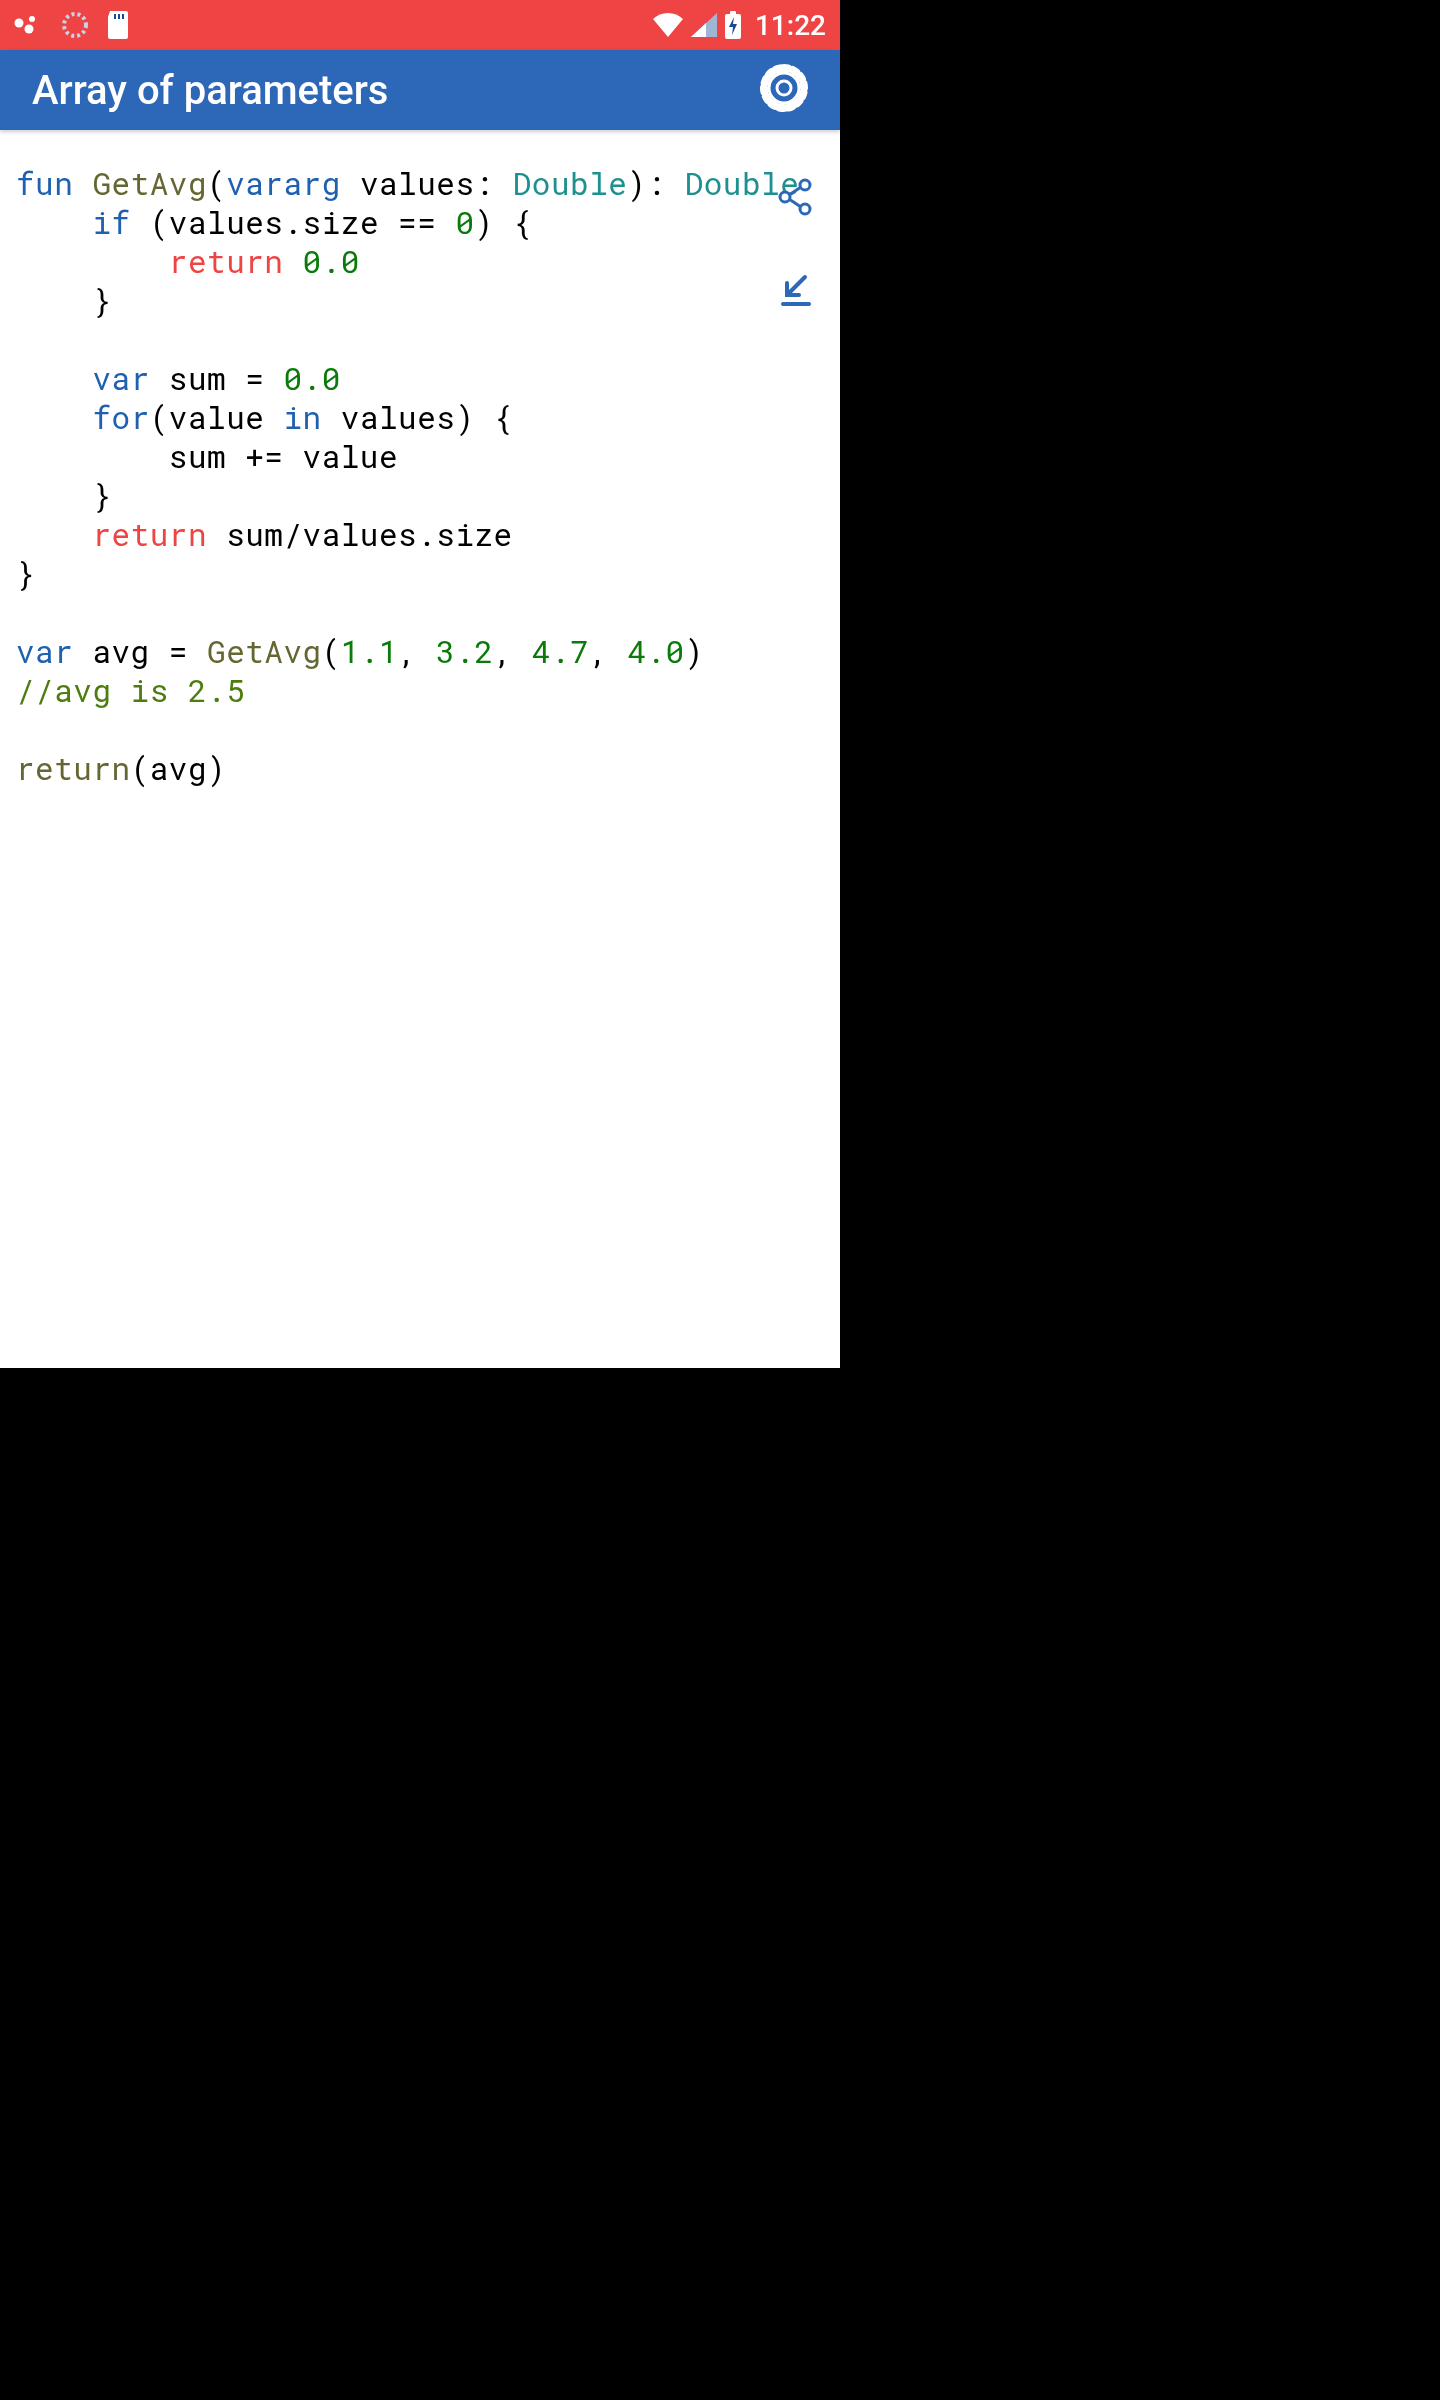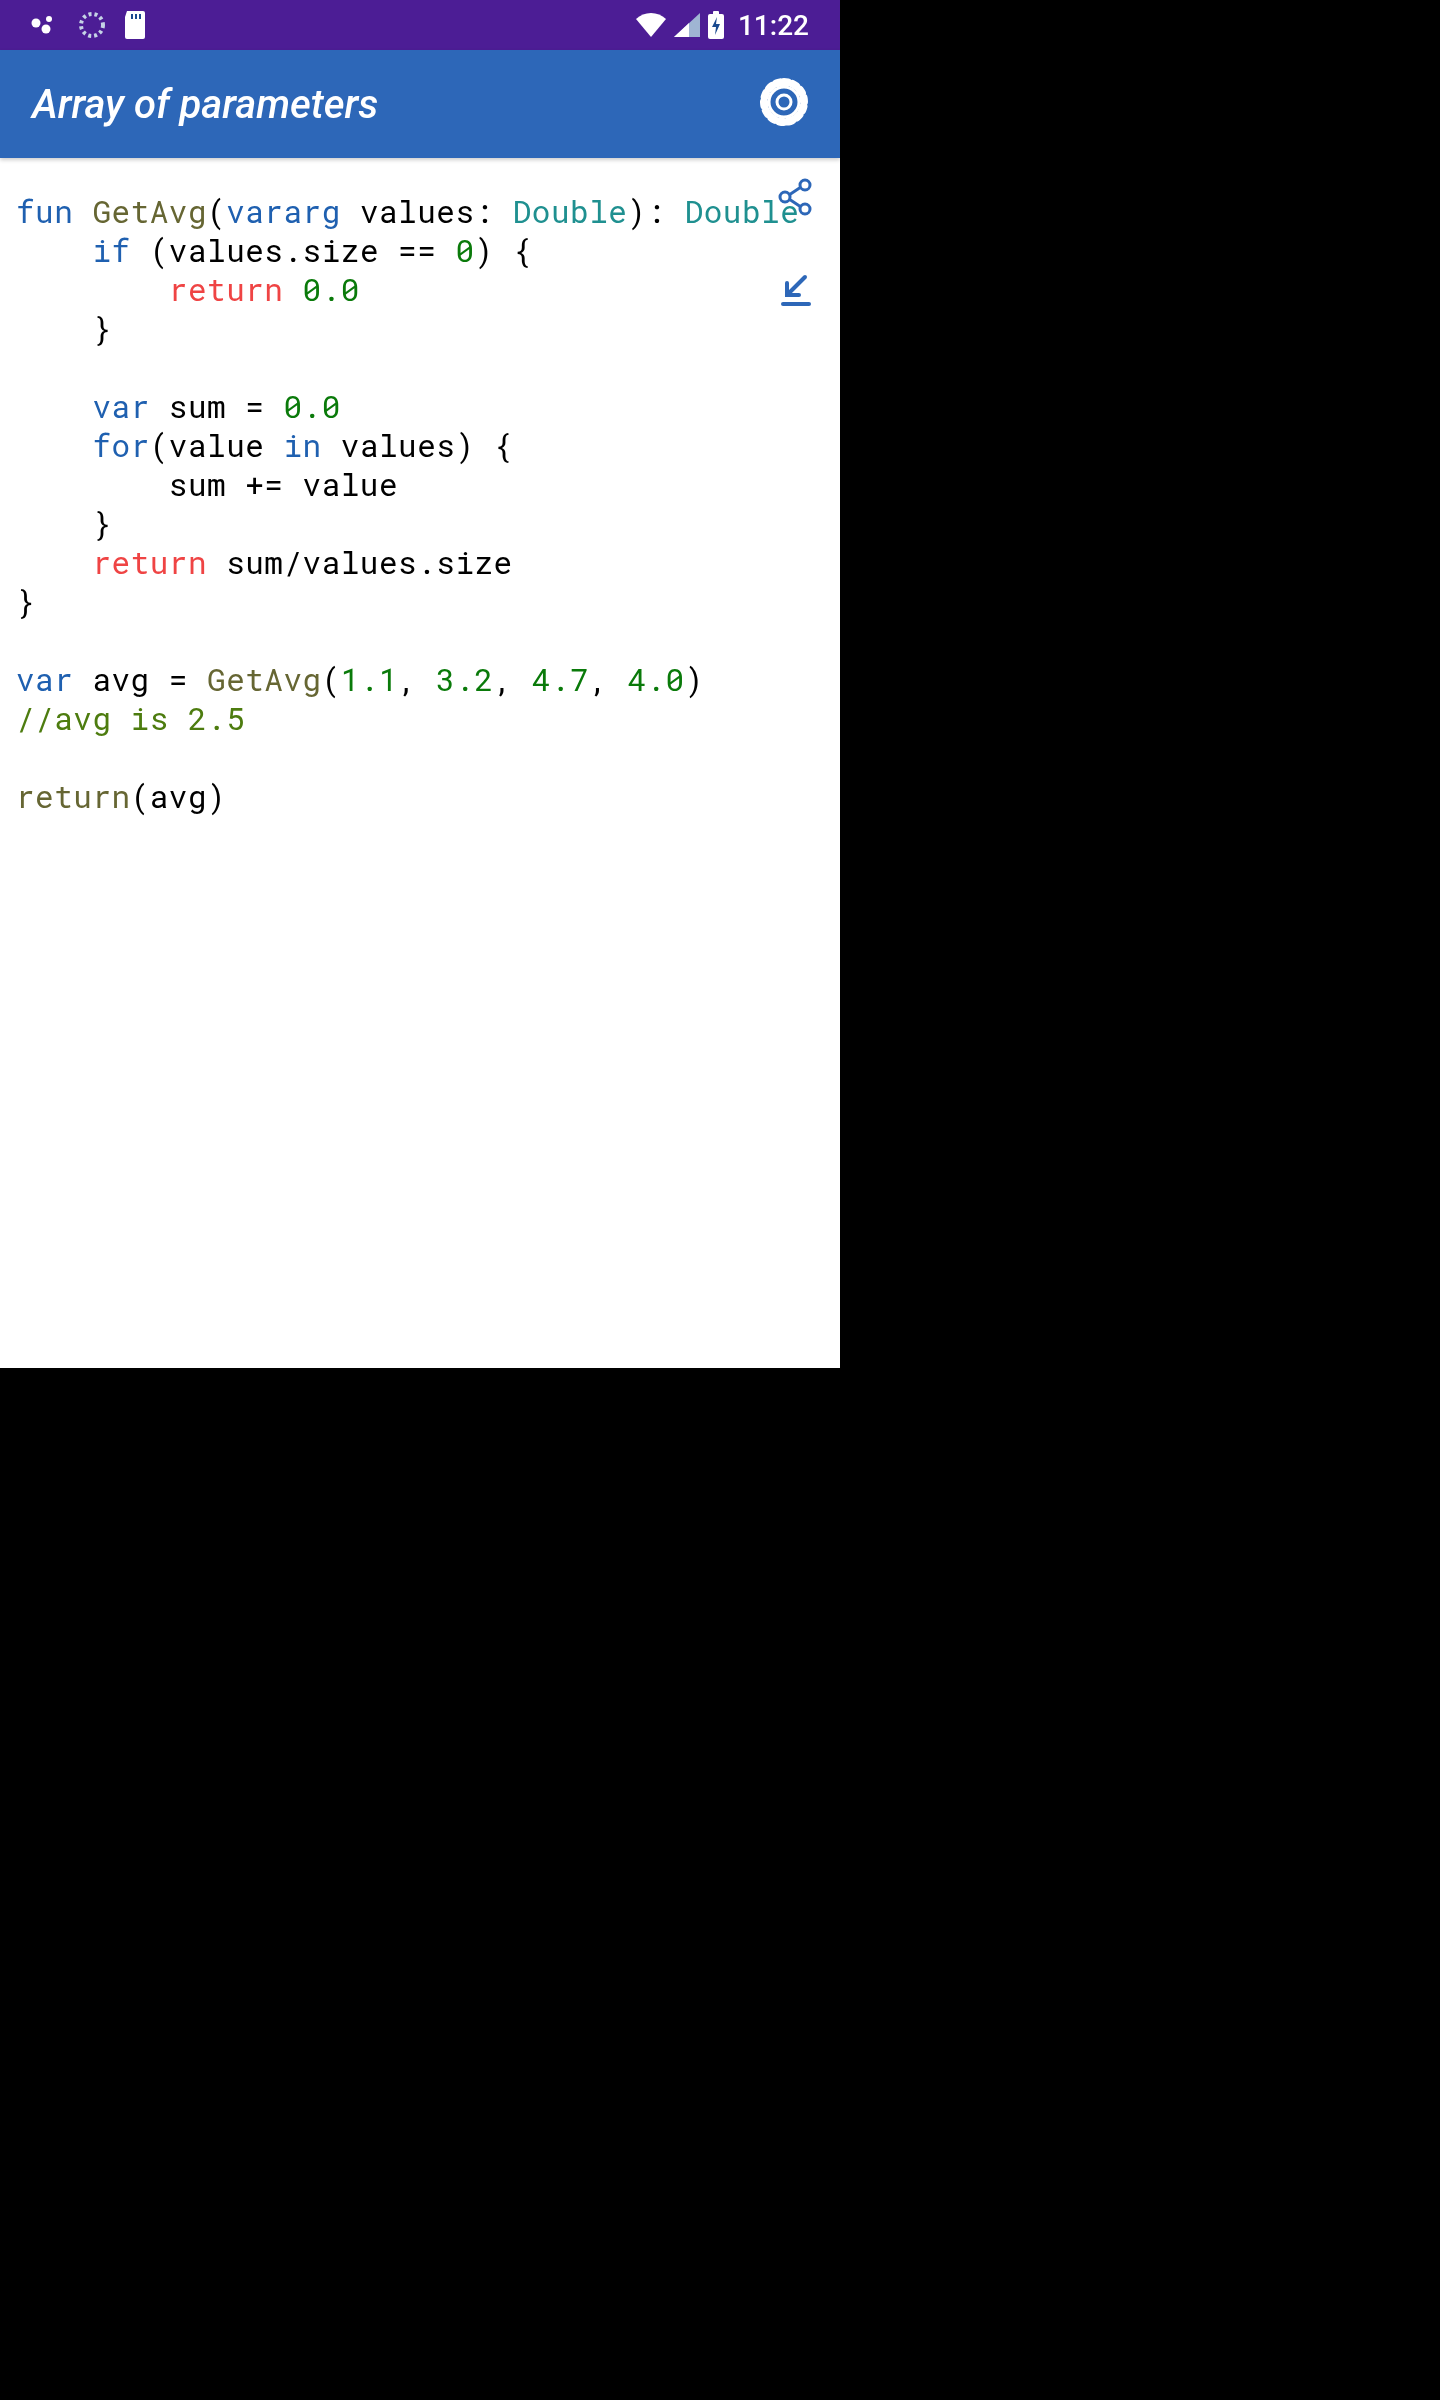"11:22" #statusbar { background: #4c1d95 -> #ef4444; padding: 0 31px -> 0 14px }
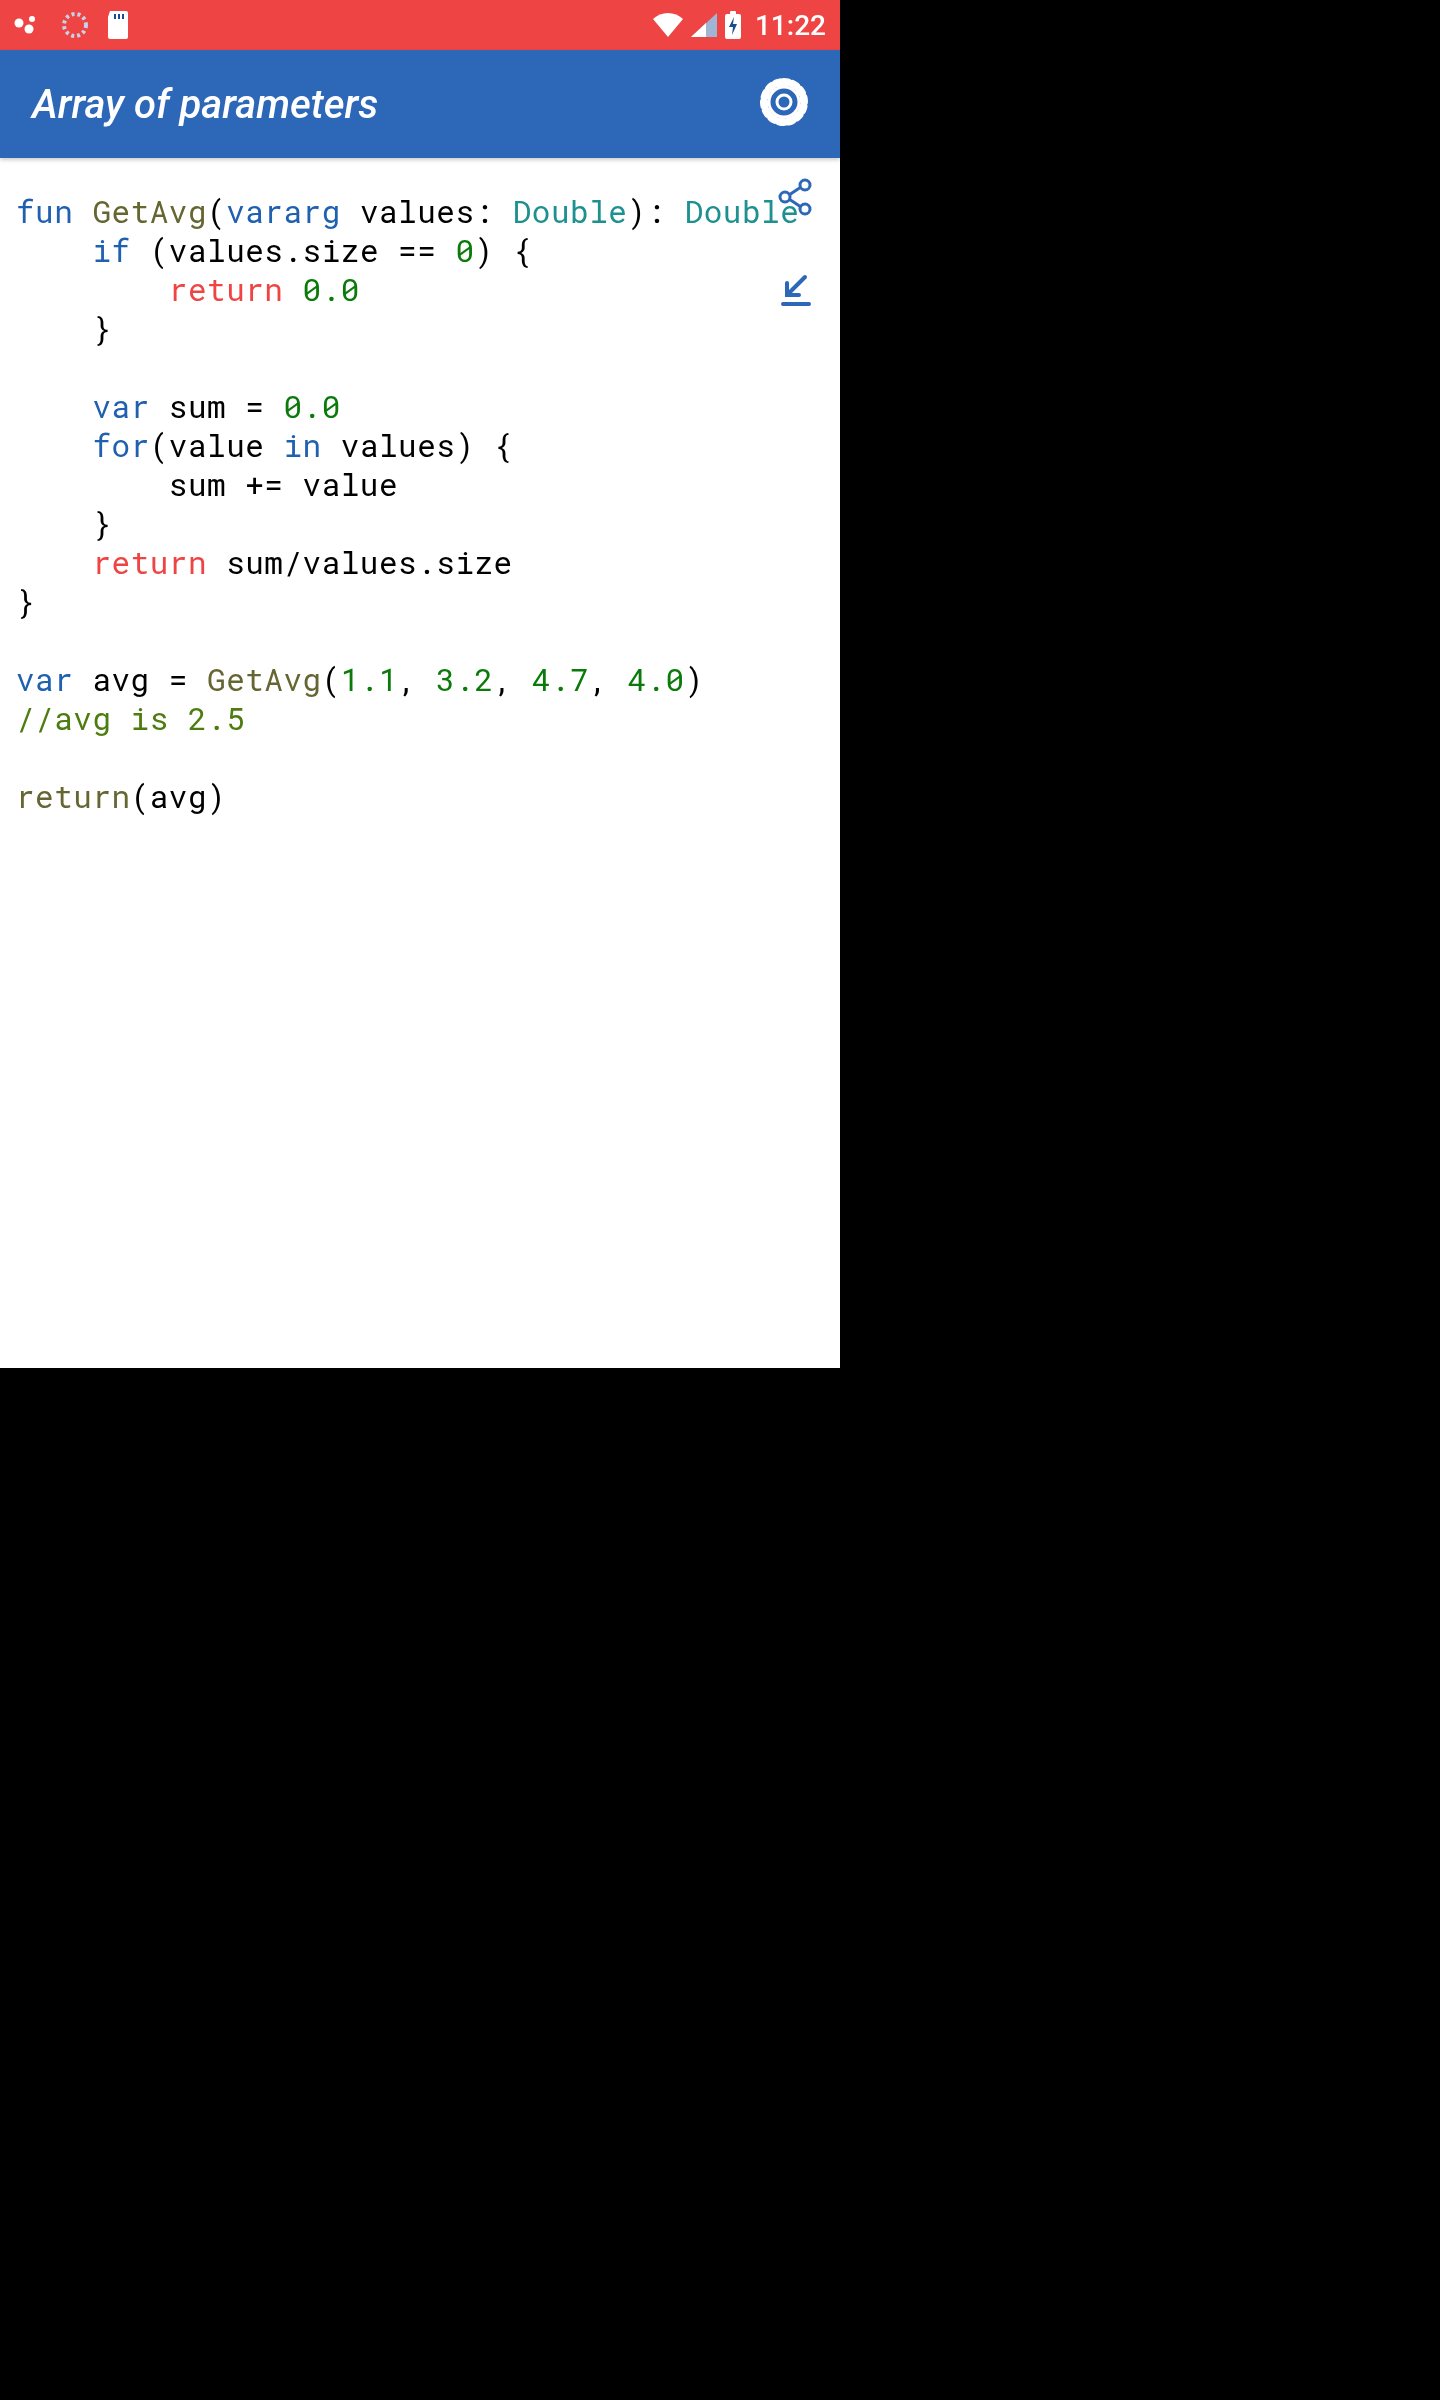"Array of parameters" #appbar { font-style: italic -> none; height: 108px -> 80px }
